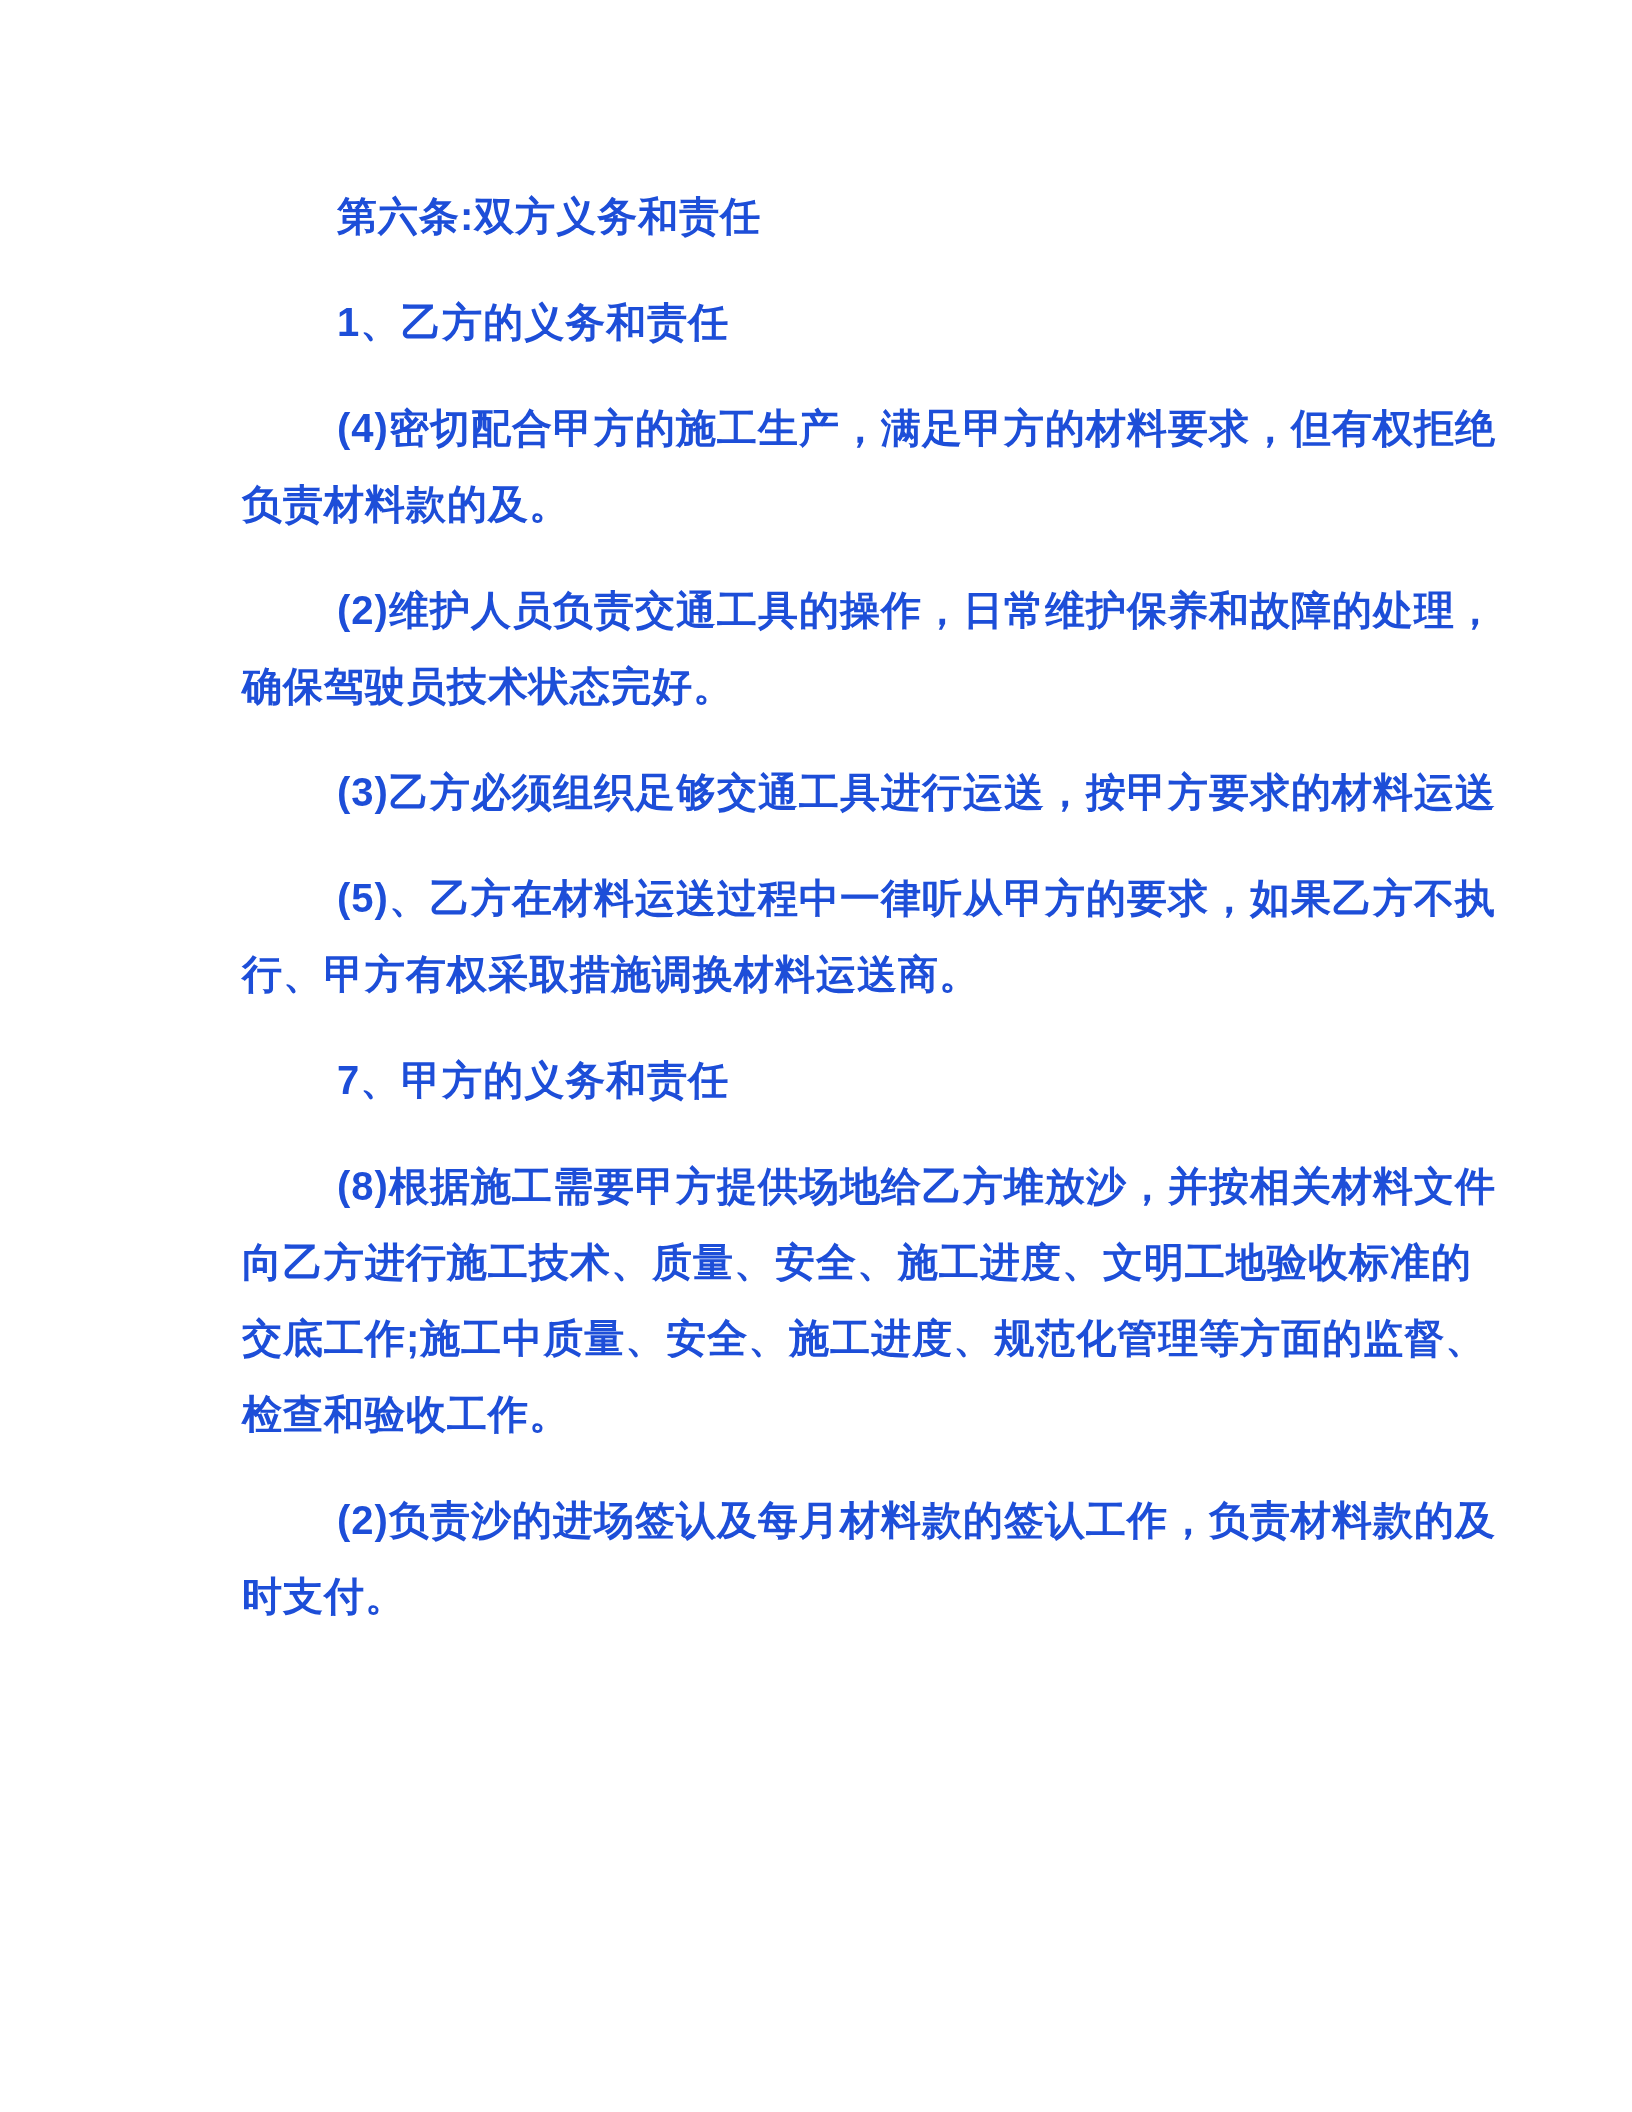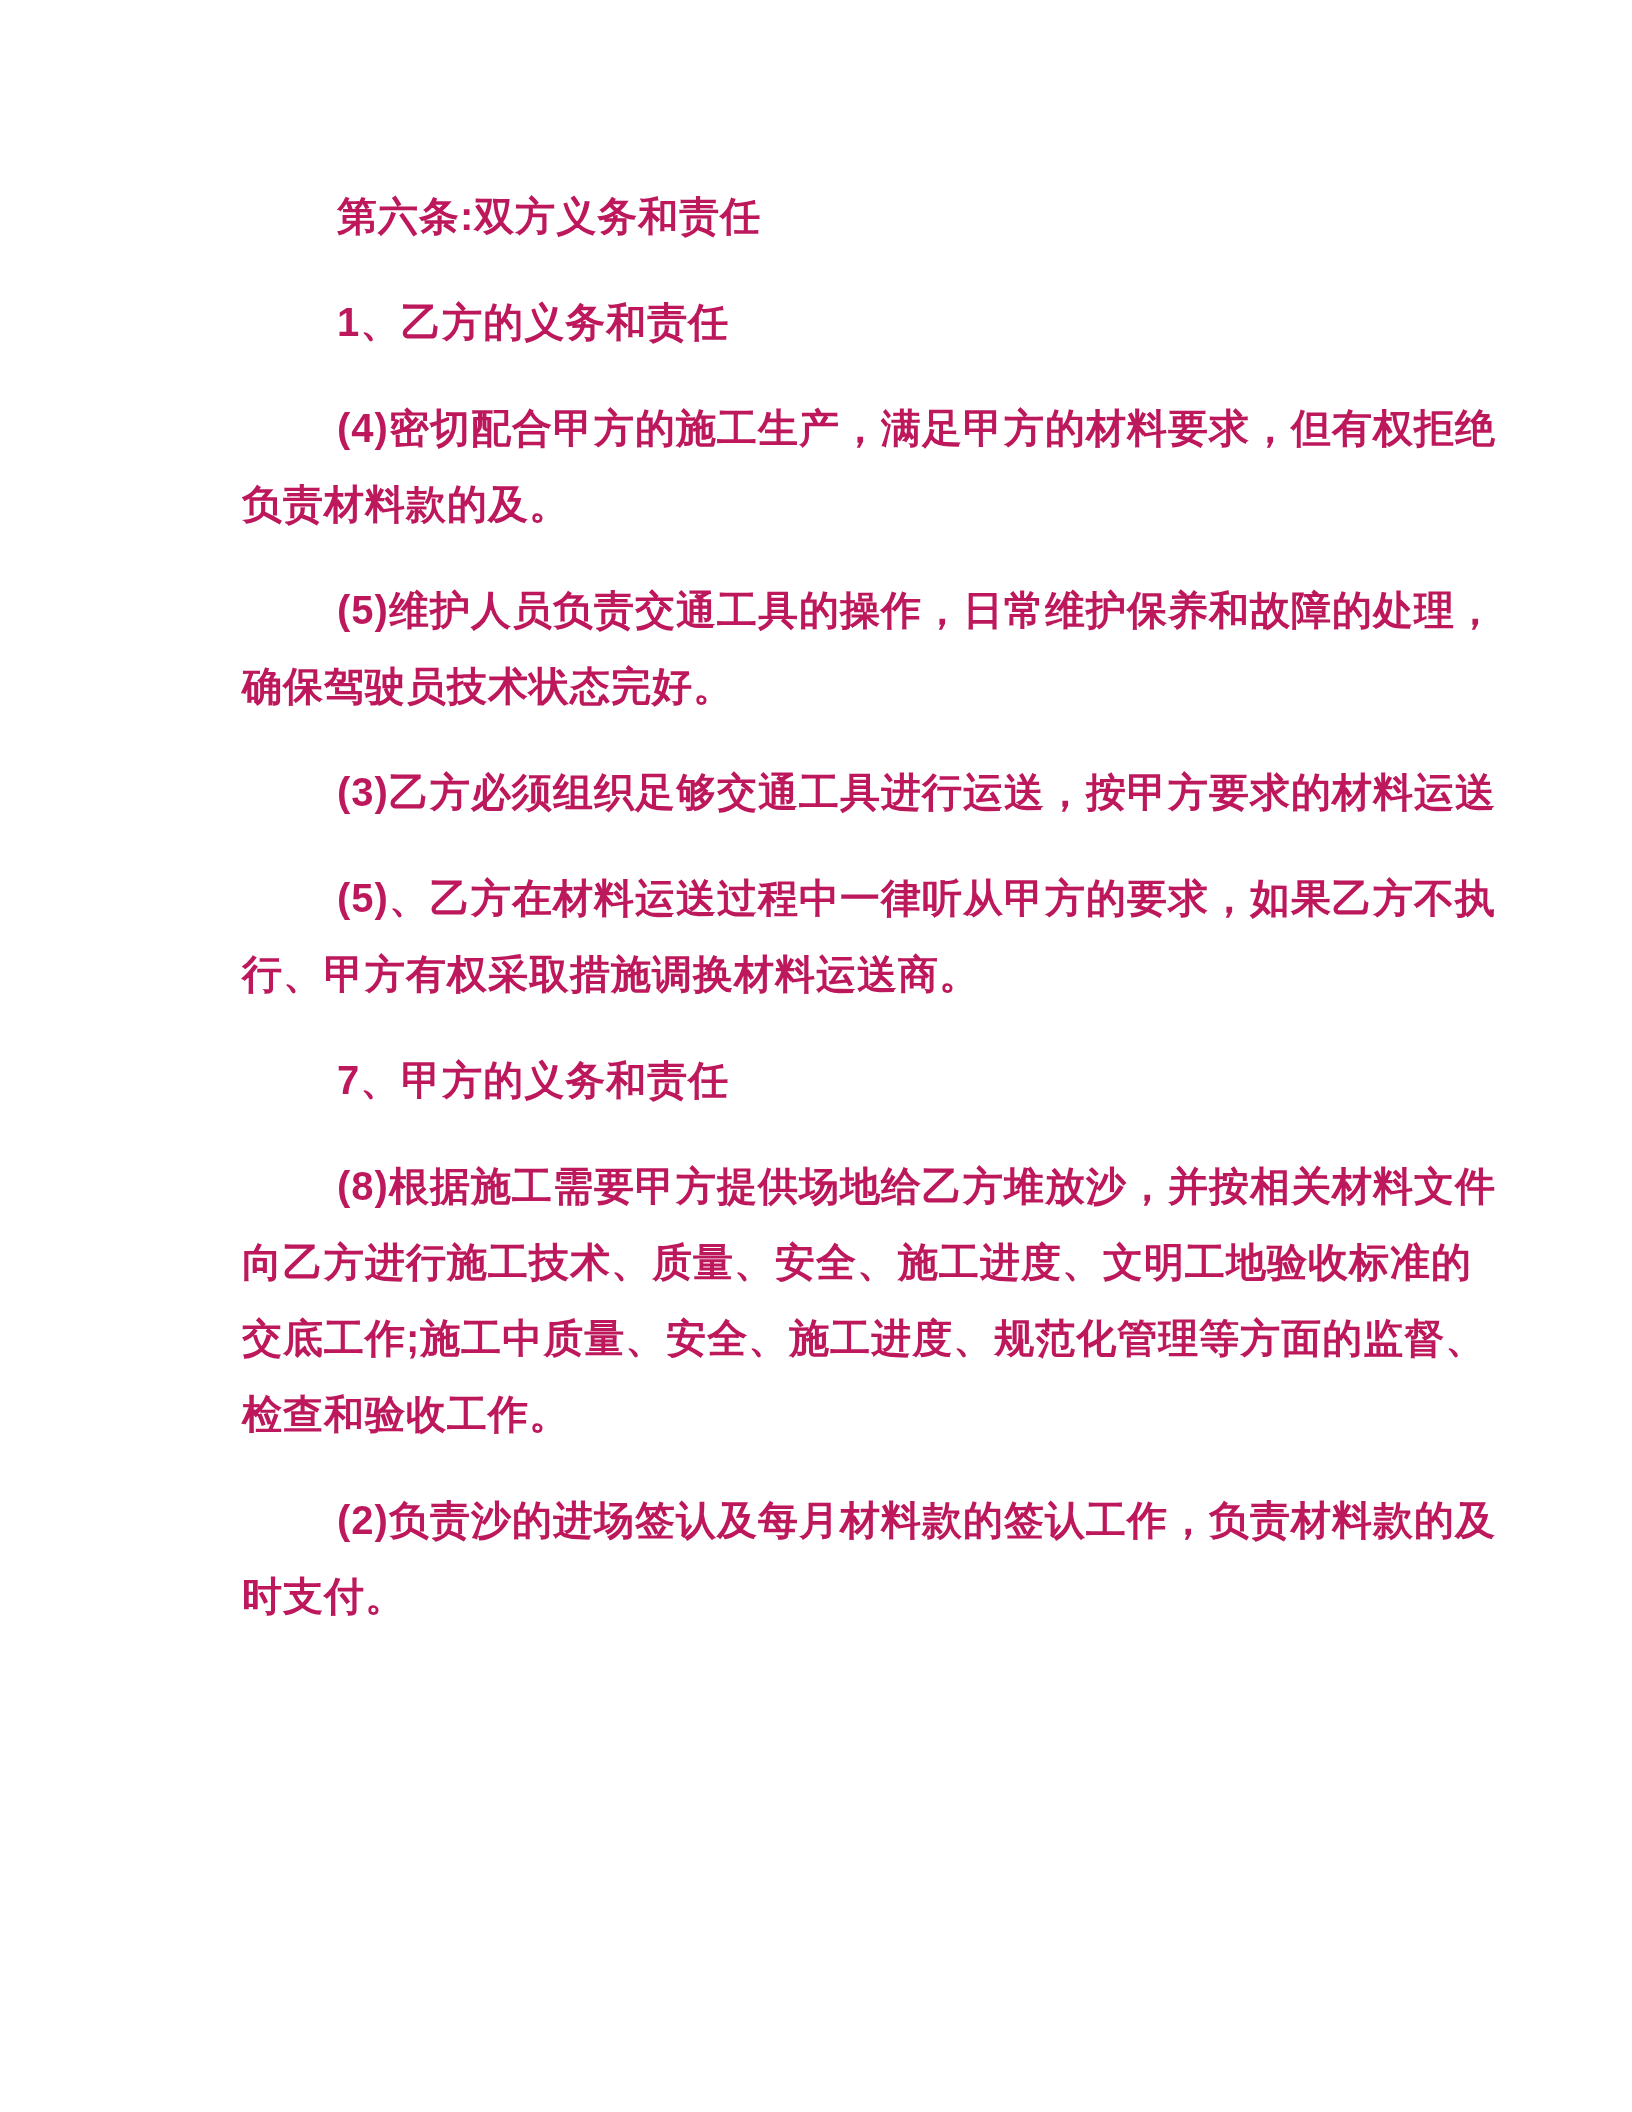"第六条:双方义务和责任" .line { color: #be185d -> #1d4ed8 }
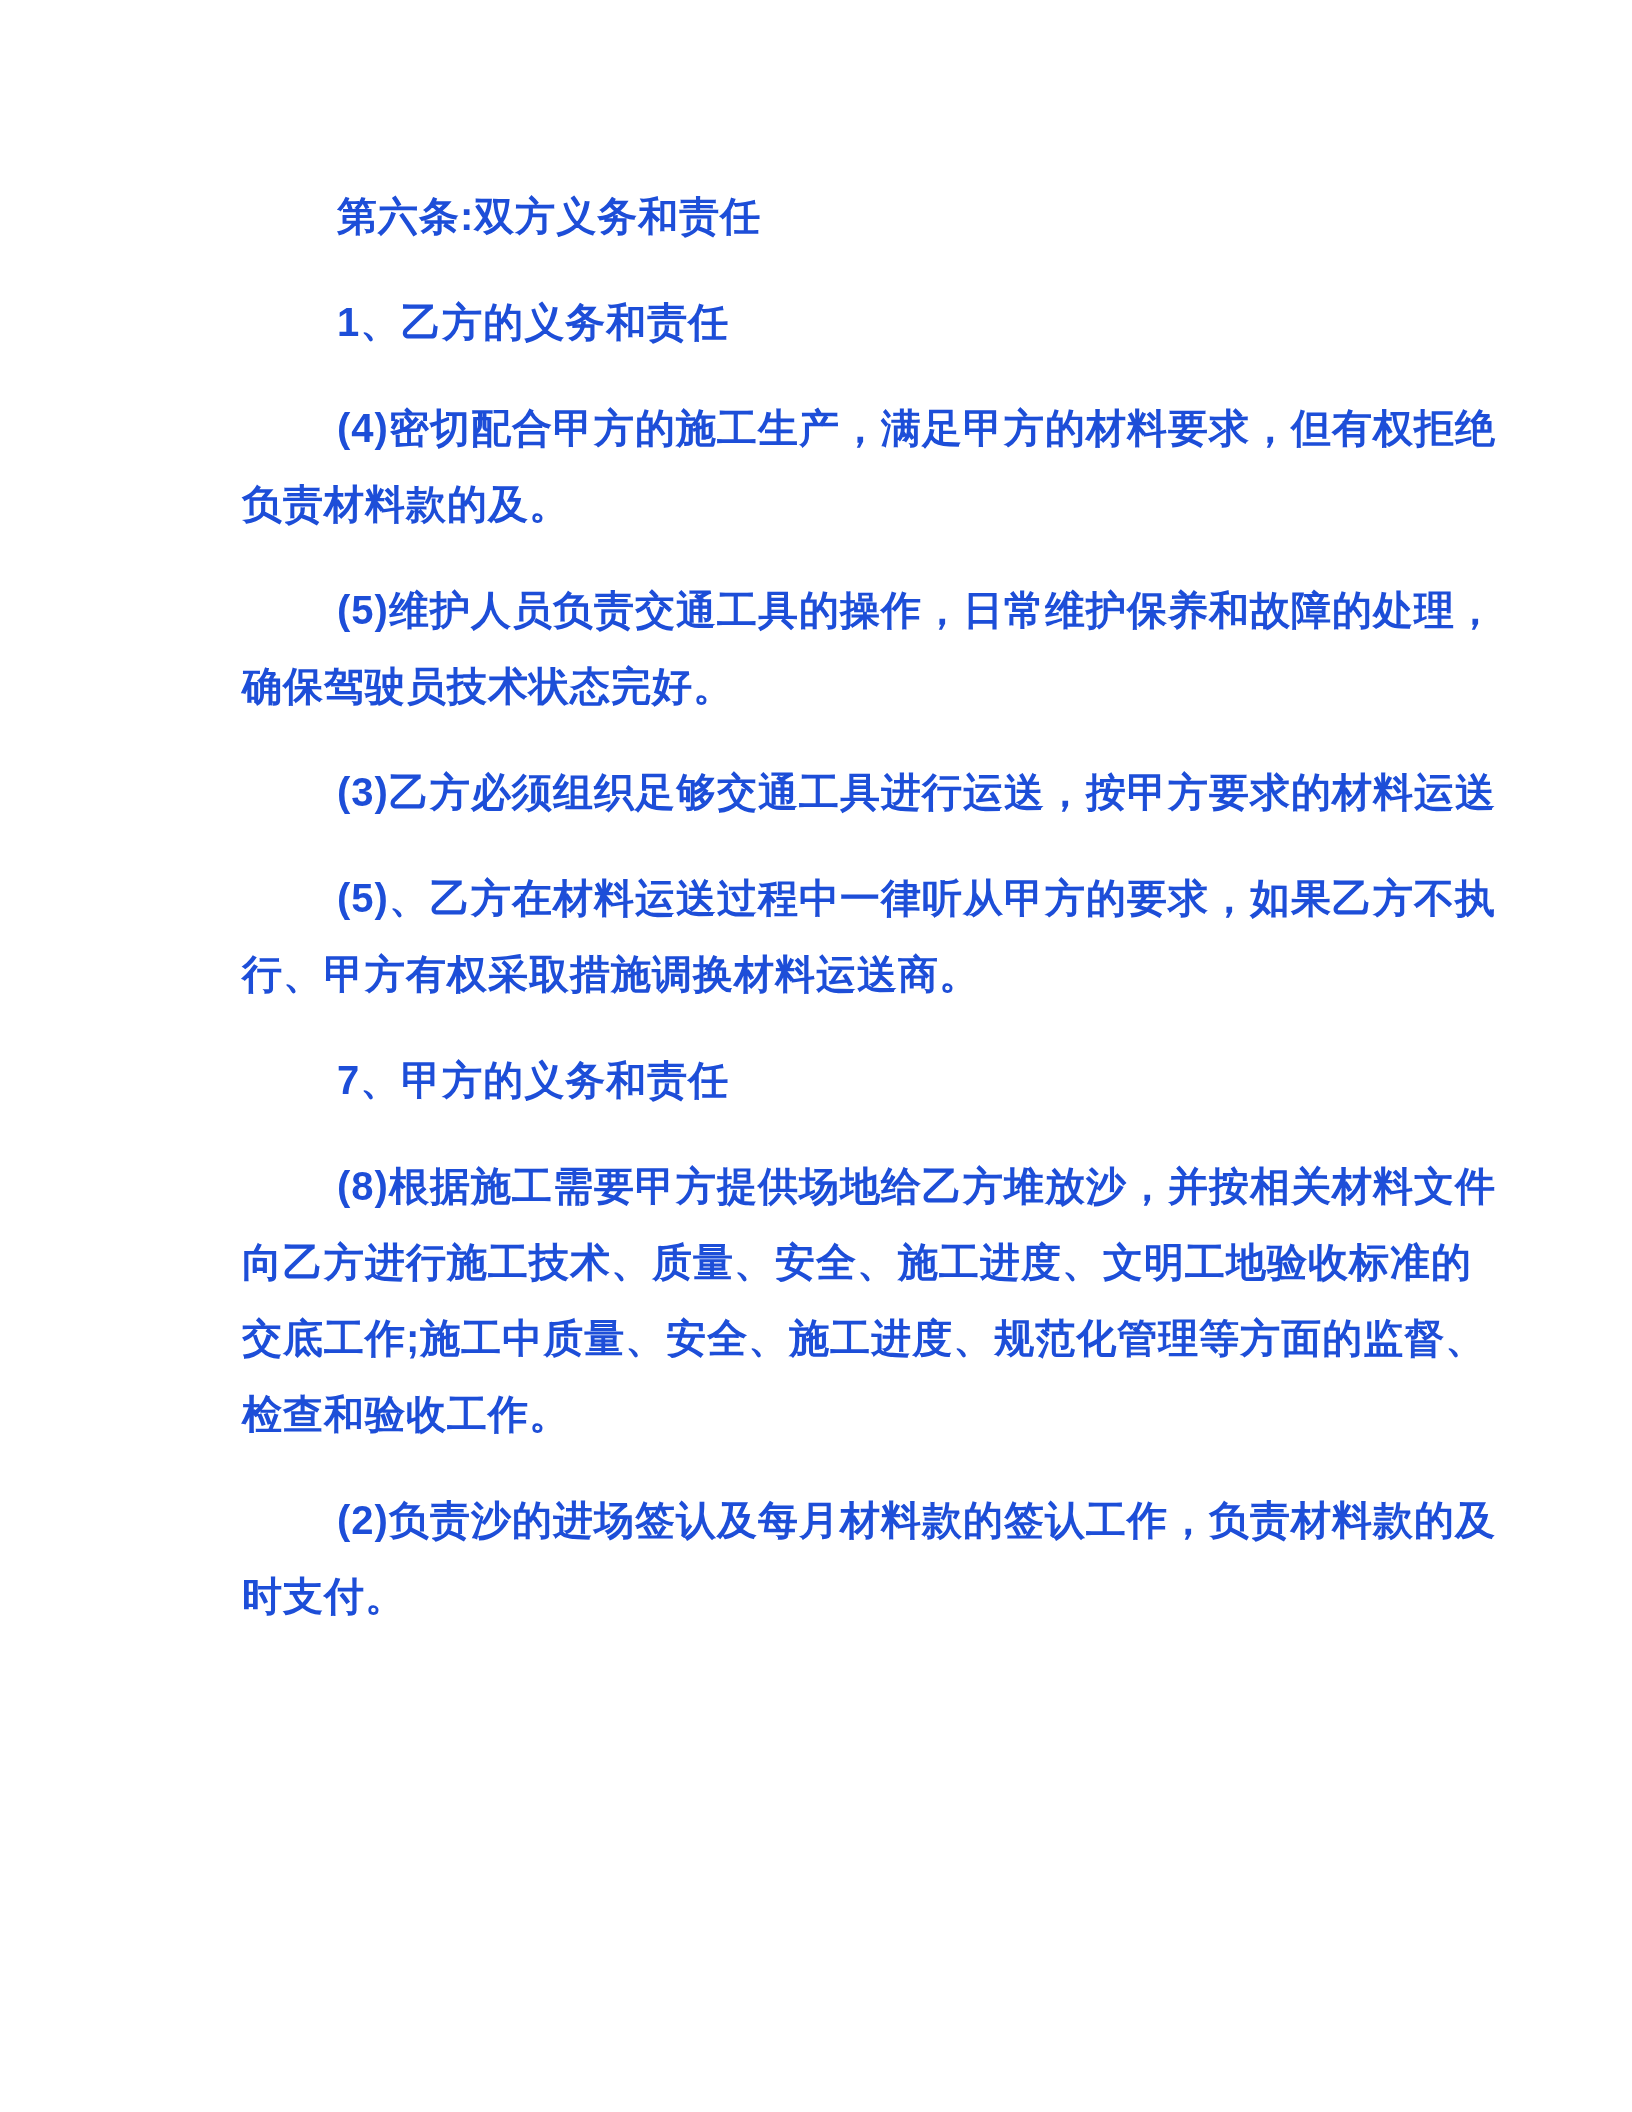"(5)维护人员负责交通工具的操作，日常维护保养和故障的处理，" div.line { text: 5 -> 2 }
